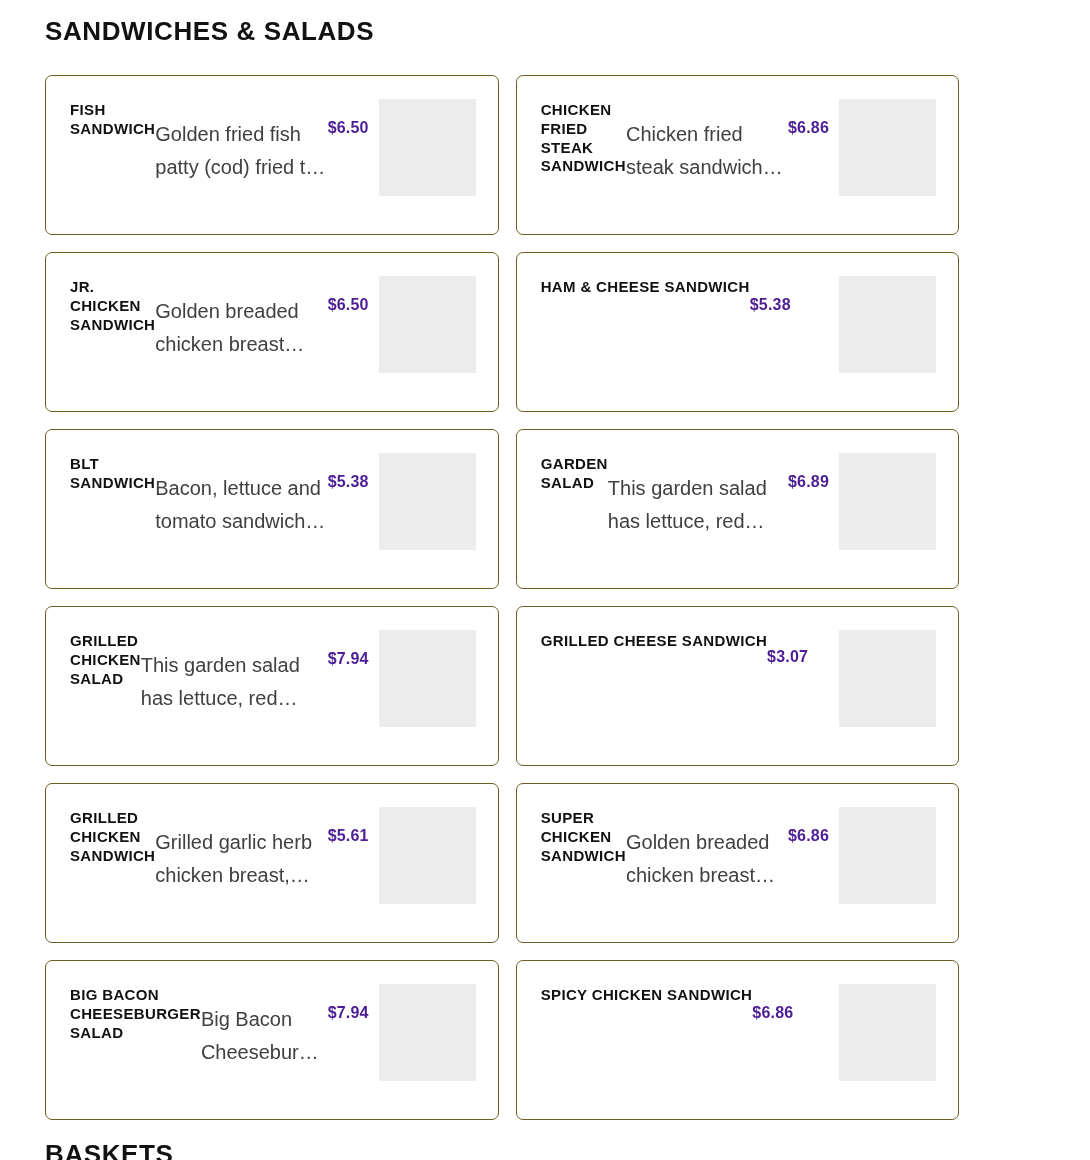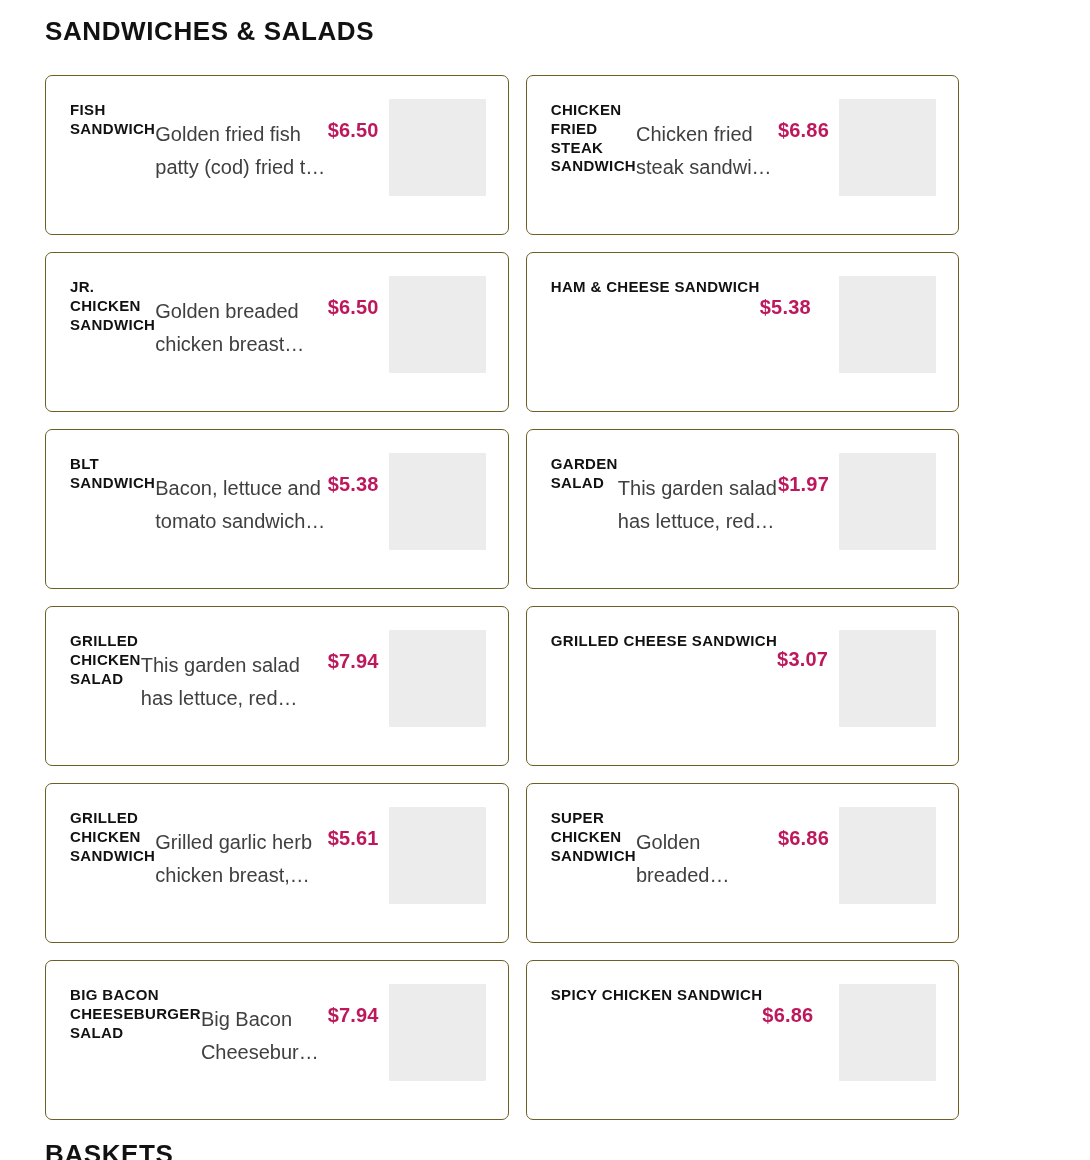"$6.50" .item-price { color: #be185d -> #4c1d95; font-size: 20px -> 16px }
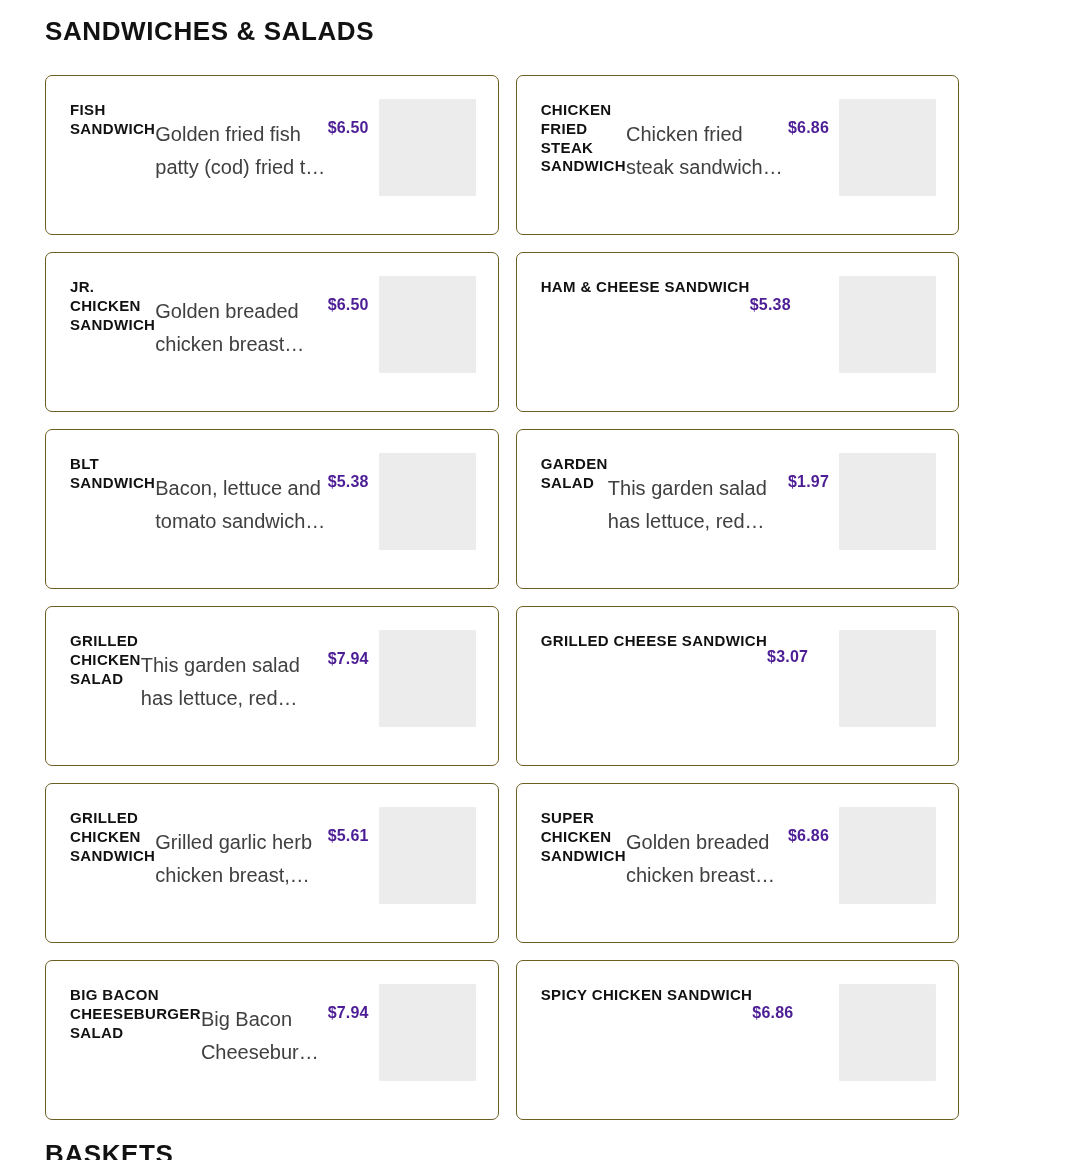"$1.97" div.item-price { text: $1.97 -> $6.89 }
